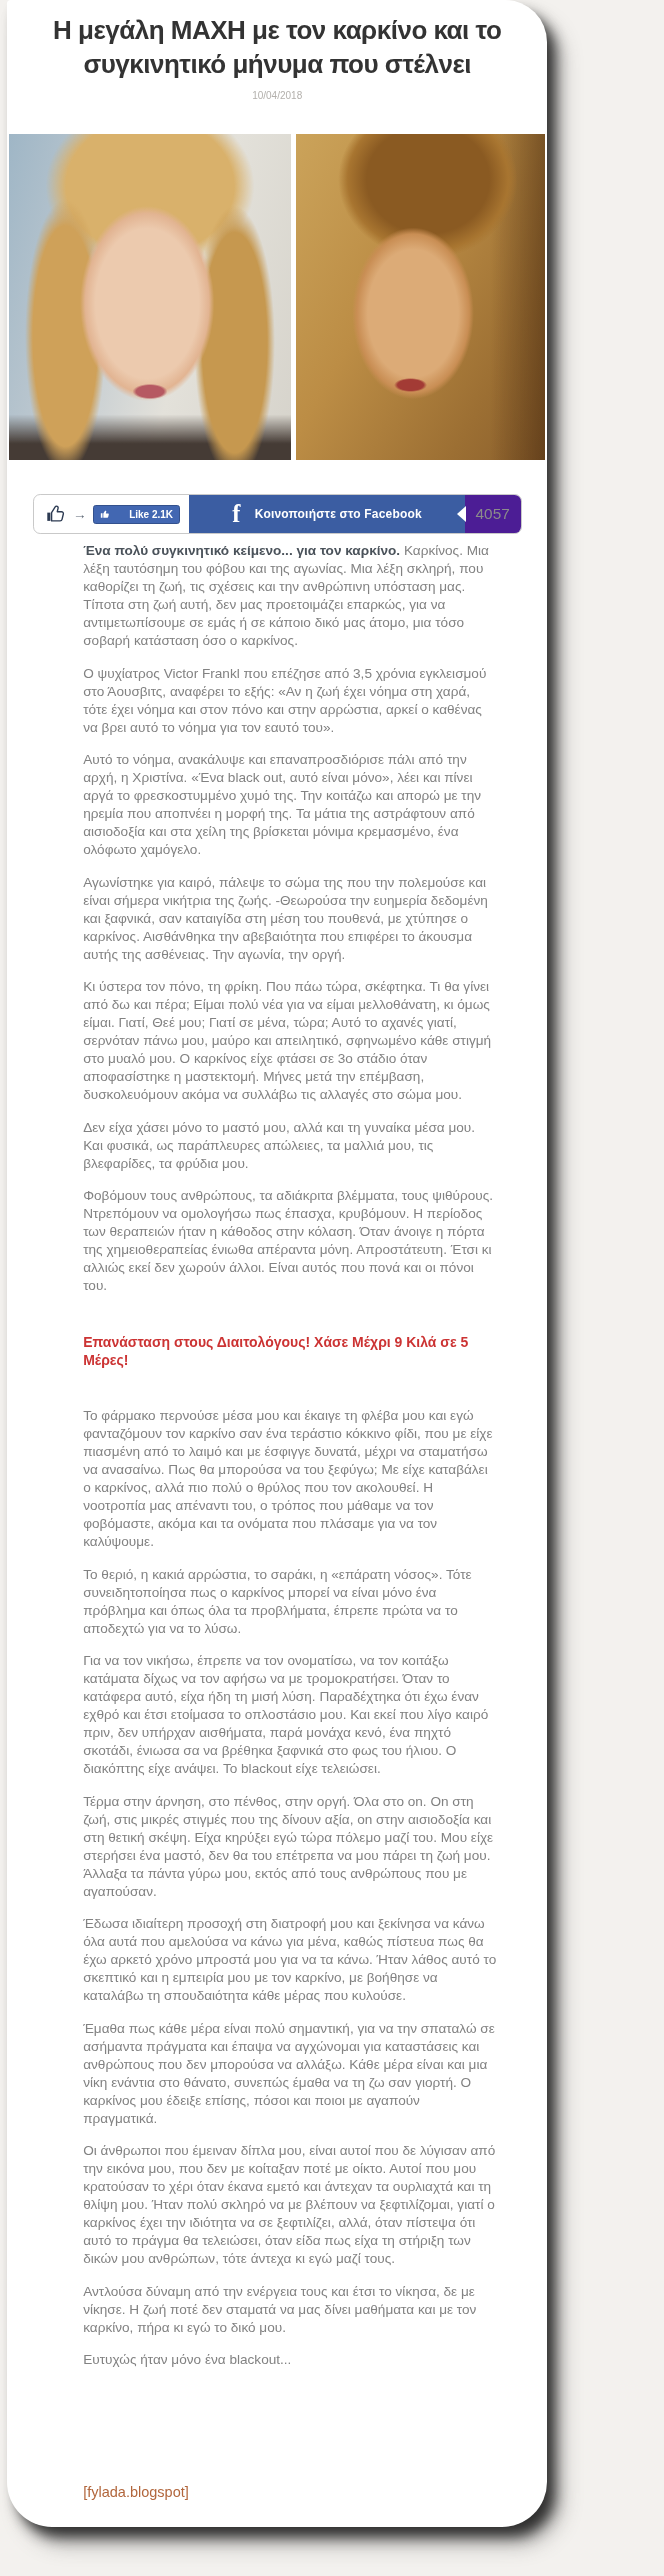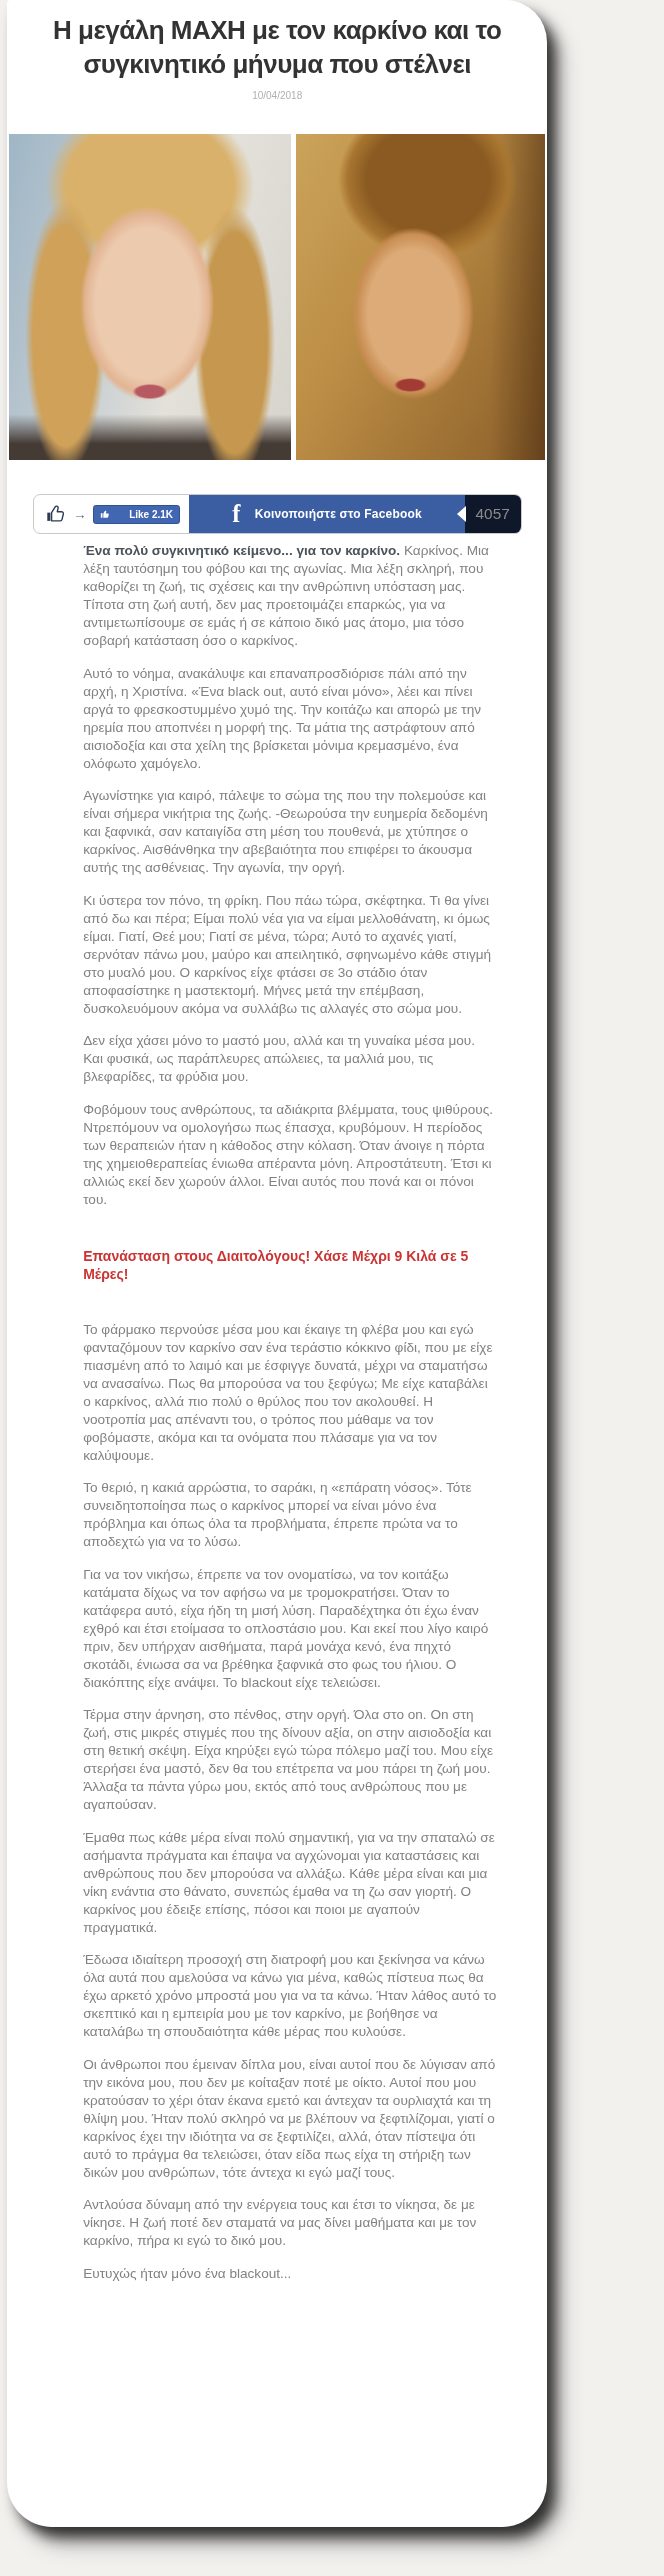"4057" .share-count { background: #0f172a -> #4c1d95 }
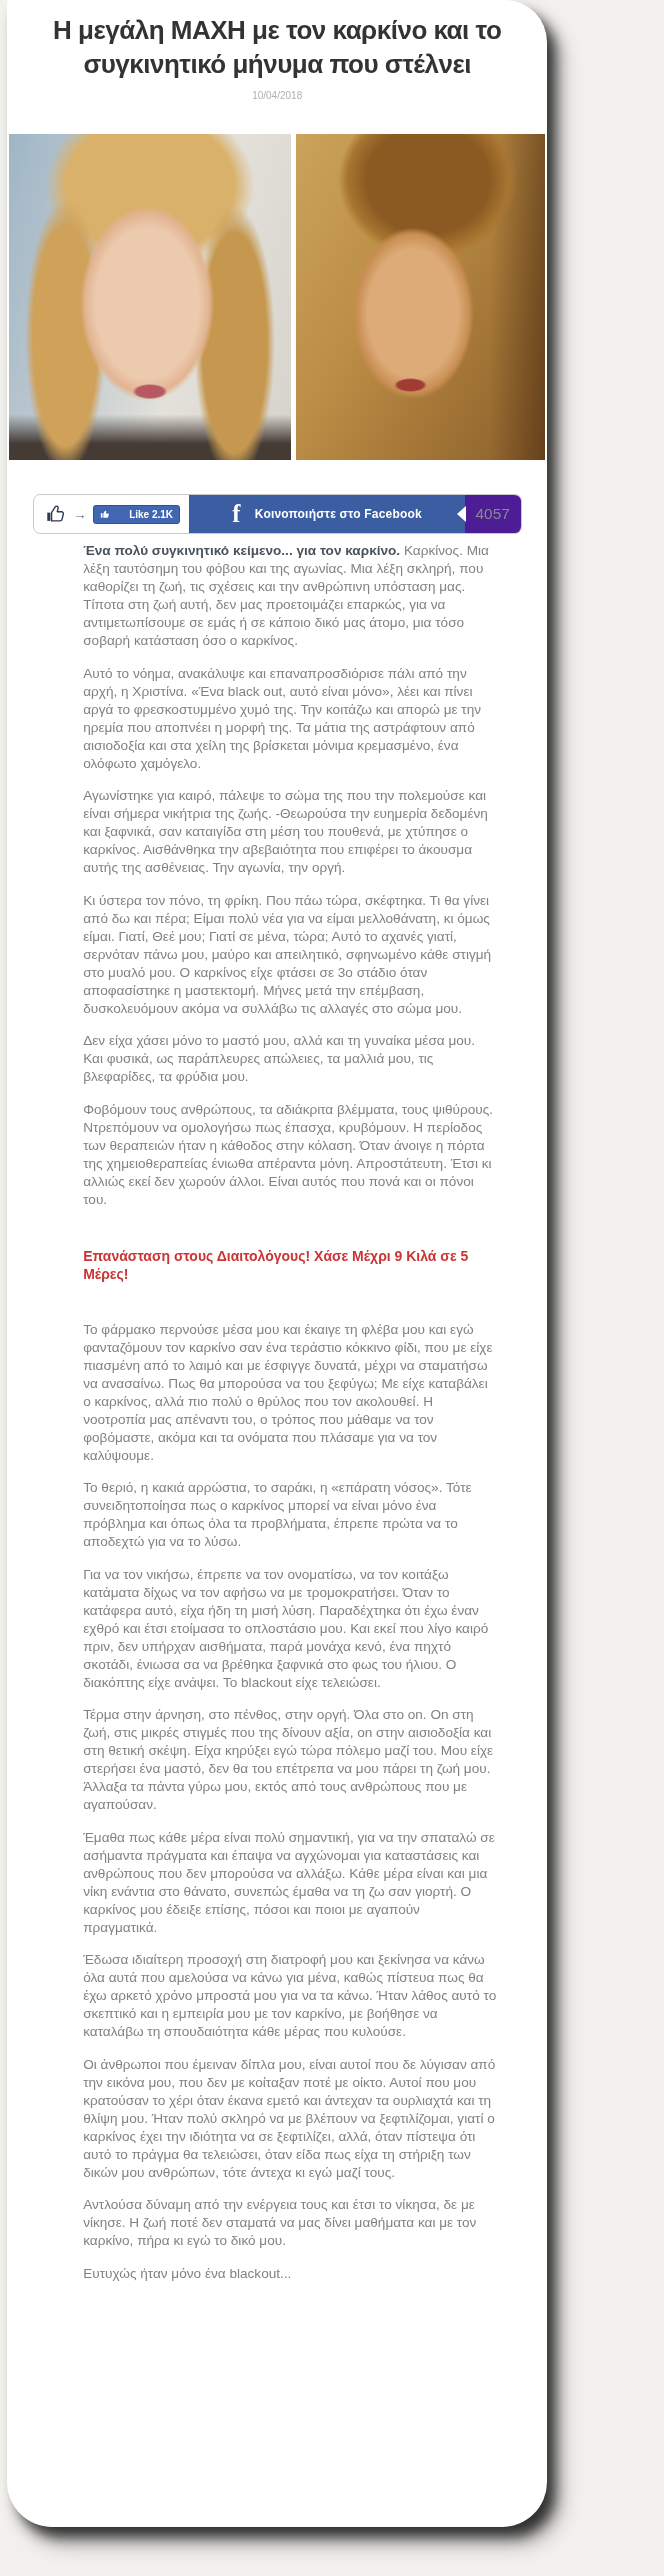"Ο ψυχίατρος Victor Frankl που" p { html: none -> <p>Ο ψυχίατρος Victor Frankl που επέζησε από 3,5 χρόνια εγκλεισμού στο Άουσβιτς, αναφέρει το εξής: «Αν η ζωή έχει νόημα στη χαρά, τότε έχει νόημα και στον πόνο και στην αρρώστια, αρκεί ο καθένας να βρει αυτό το νόημα για τον εαυτό του».</p> }
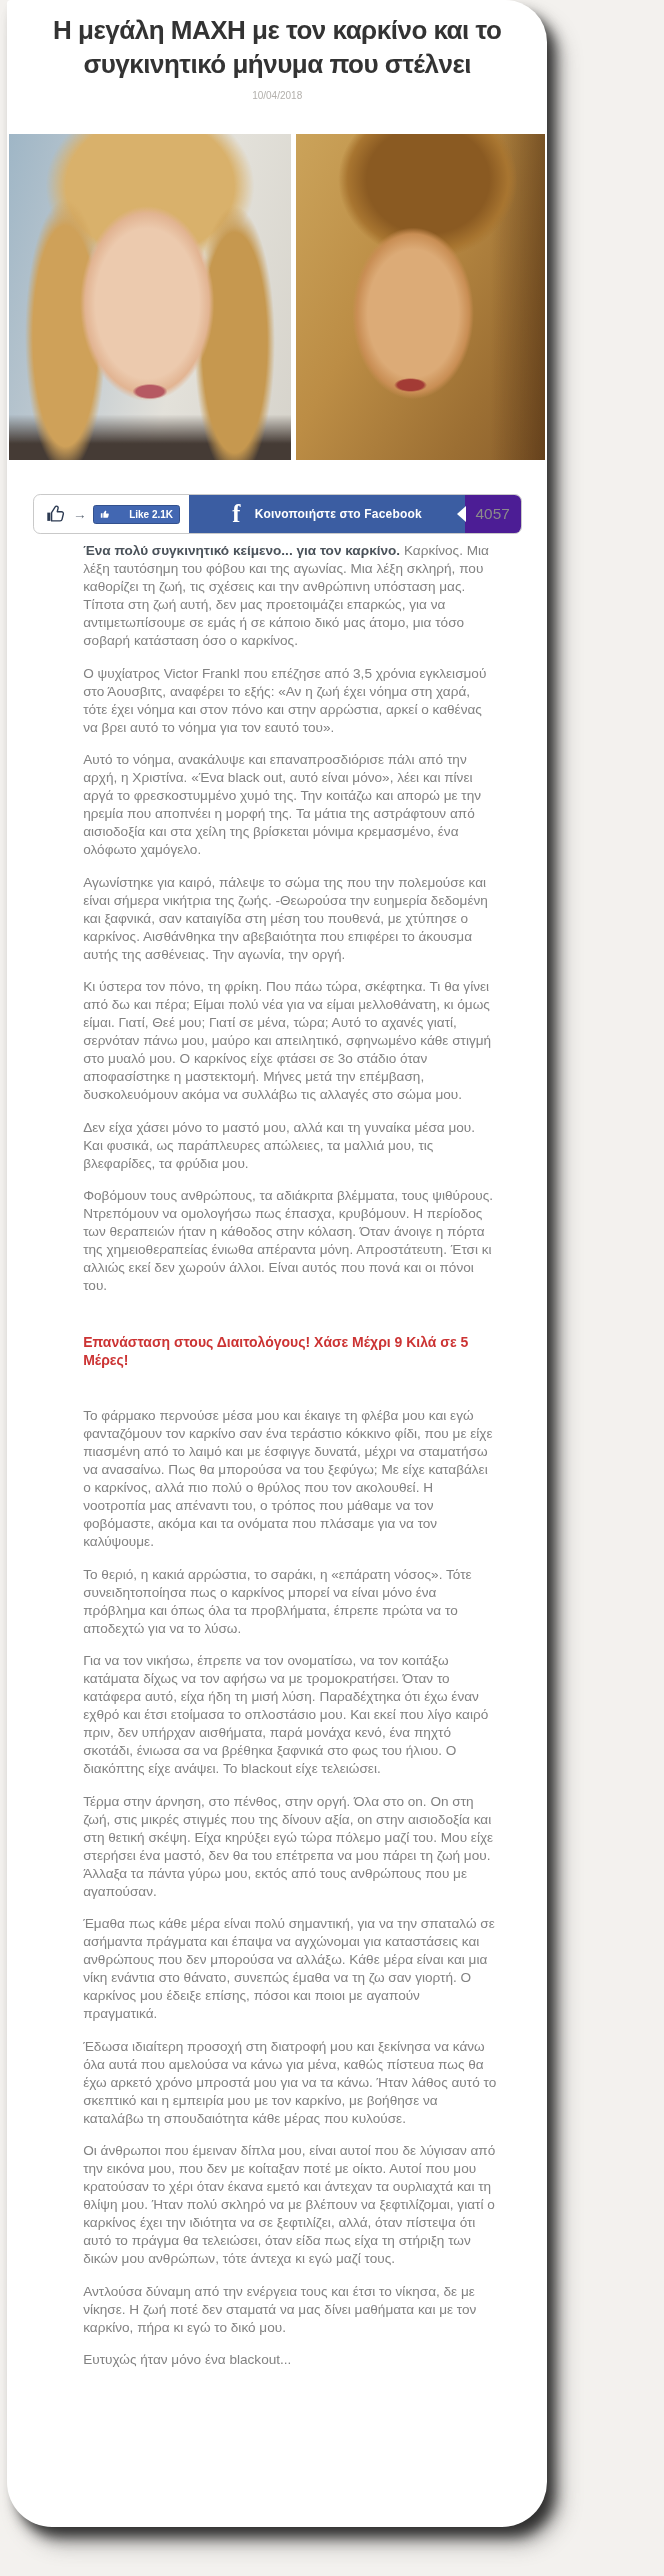"Έμαθα πως κάθε μέρα είναι" p { order: before "Έδωσα ιδιαίτερη προσοχή στη διατροφή" -> after "Έδωσα ιδιαίτερη προσοχή στη διατροφή" }
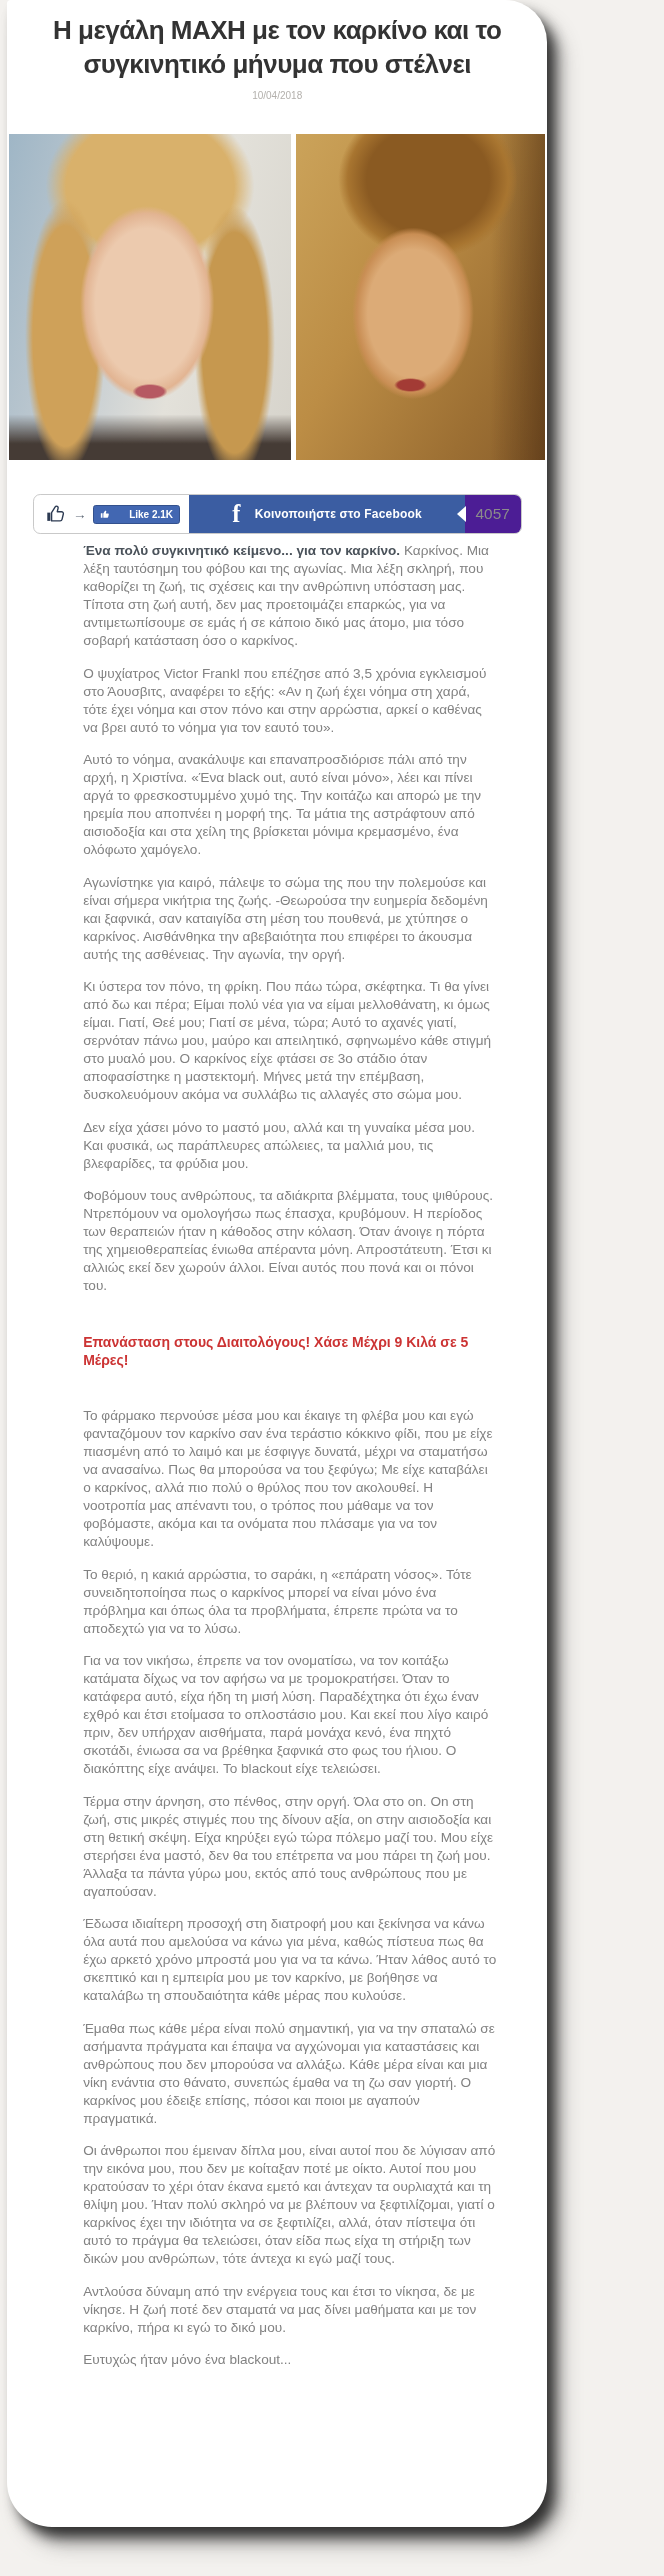"[fylada.blogspot]" div.footer { html: none -> <div> <a>[fylada.blogspot]</a> </div> }
